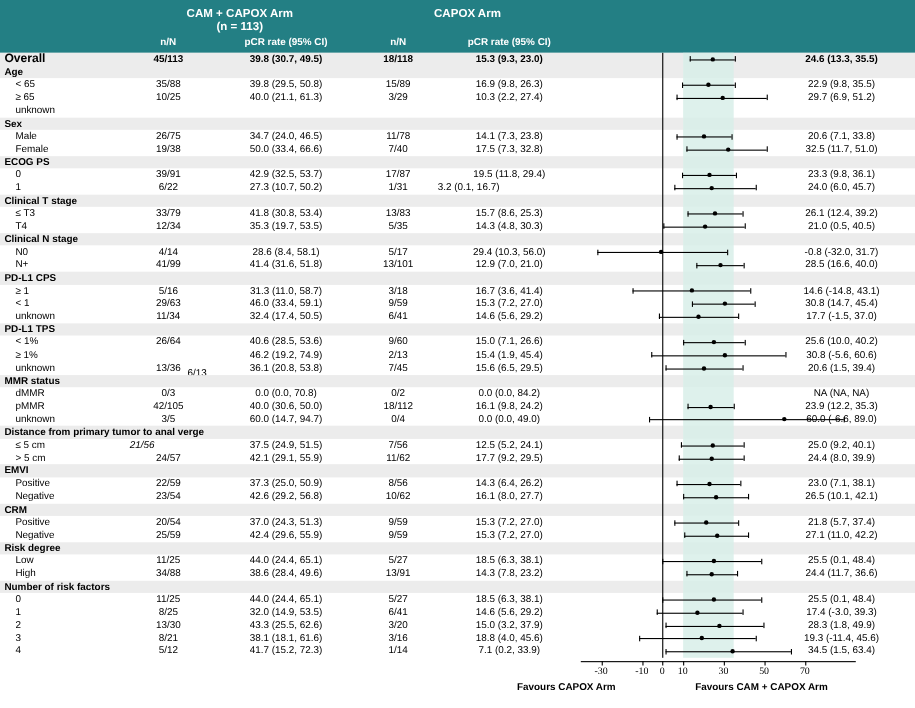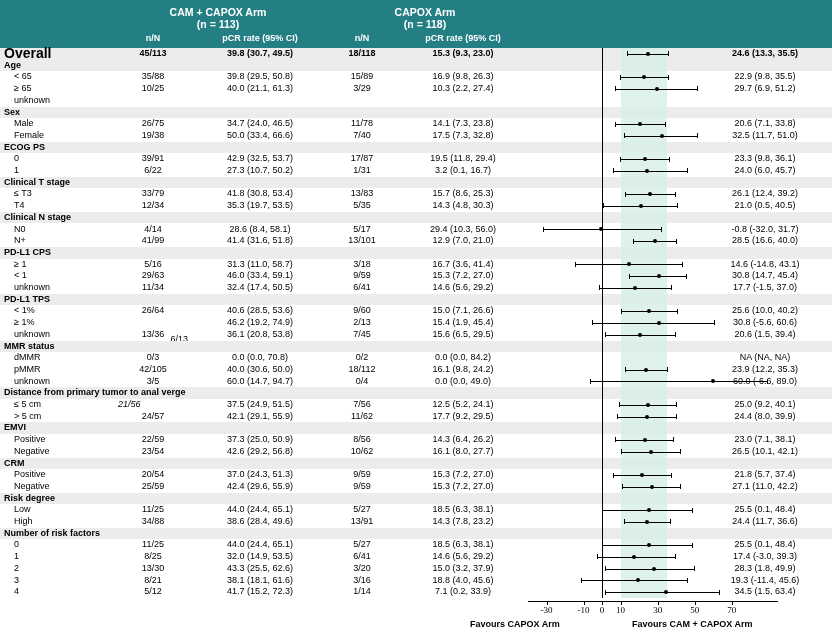"(n = 118)" div.hdr-t { html: <div>(n = 118)</div> -> none }
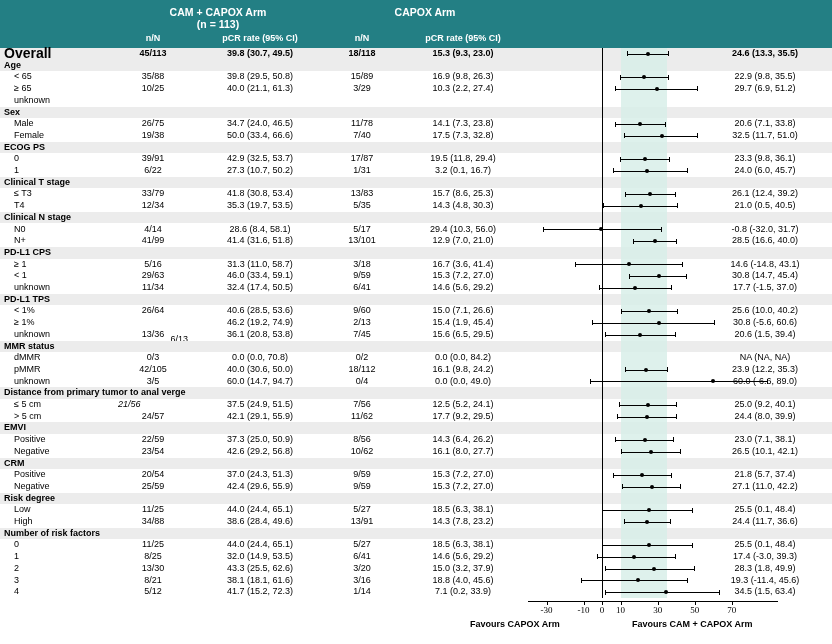"Overall" .lbl0 { font-size: 14px -> 11px }
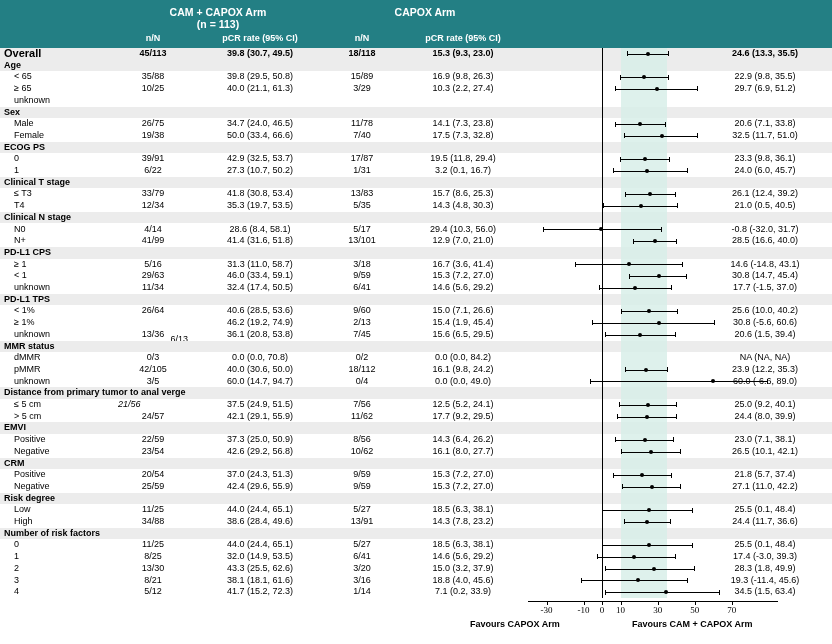"3.2 (0.1, 16.7)" div.pc { text-align: center -> left }
